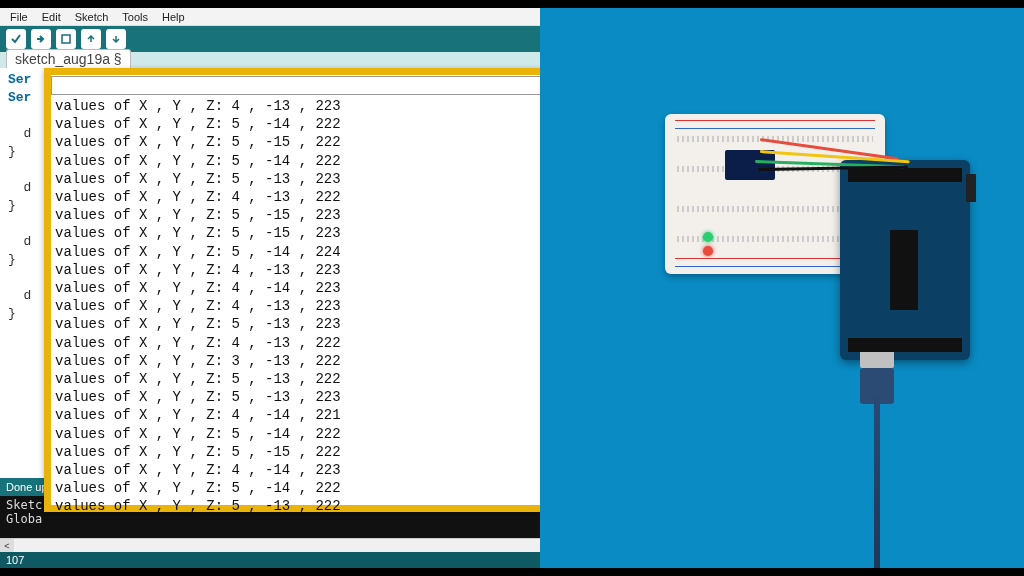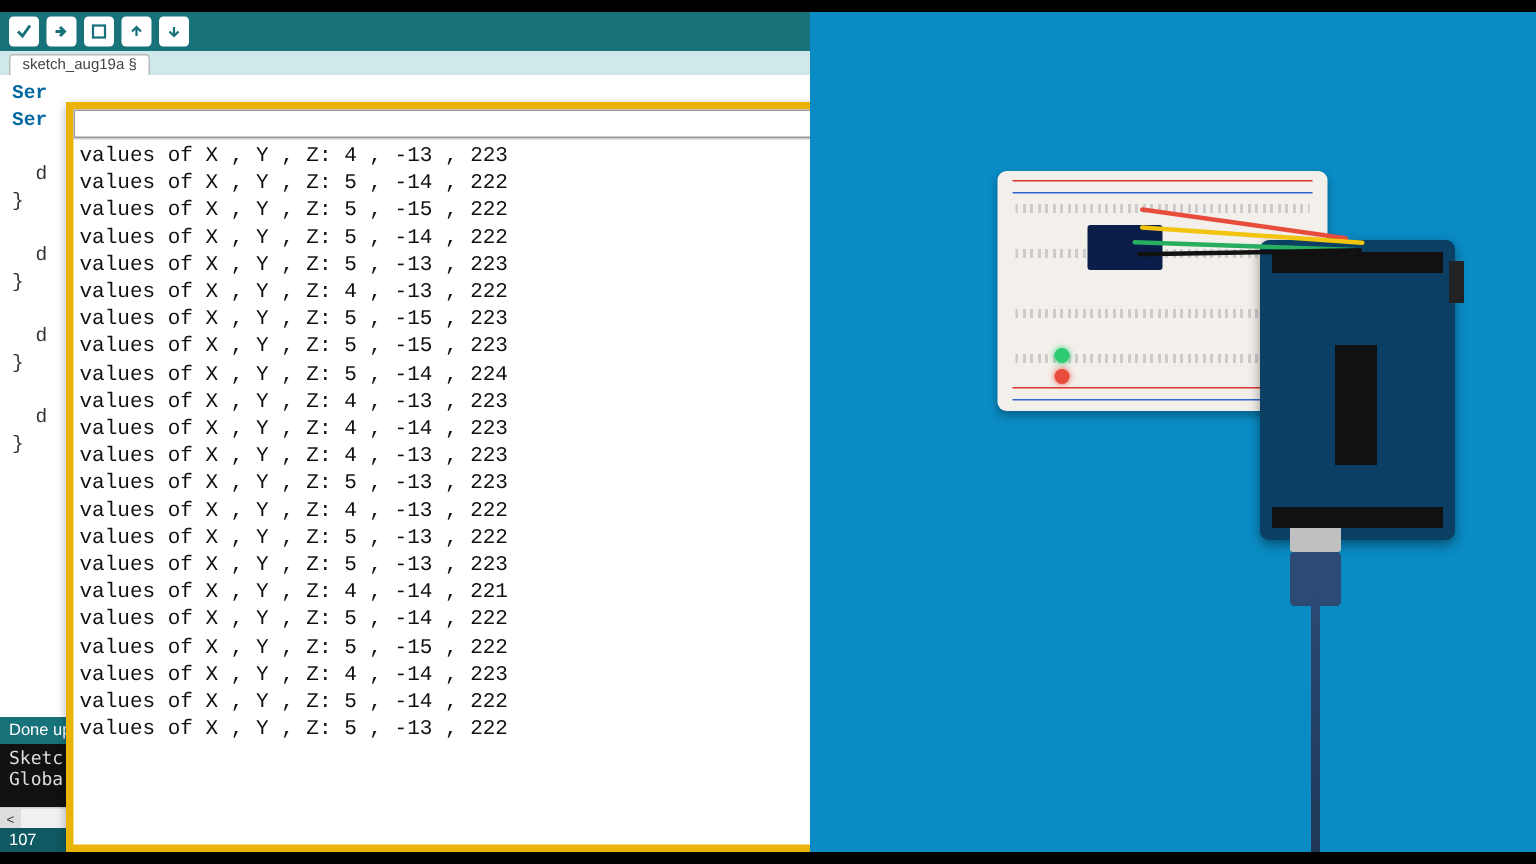"File" div.menubar { html: none -> <div> <span>File</span> <span>Edit</span> <span>Sketch</span> <span>Tools</span> <span>Help</span> </div> }
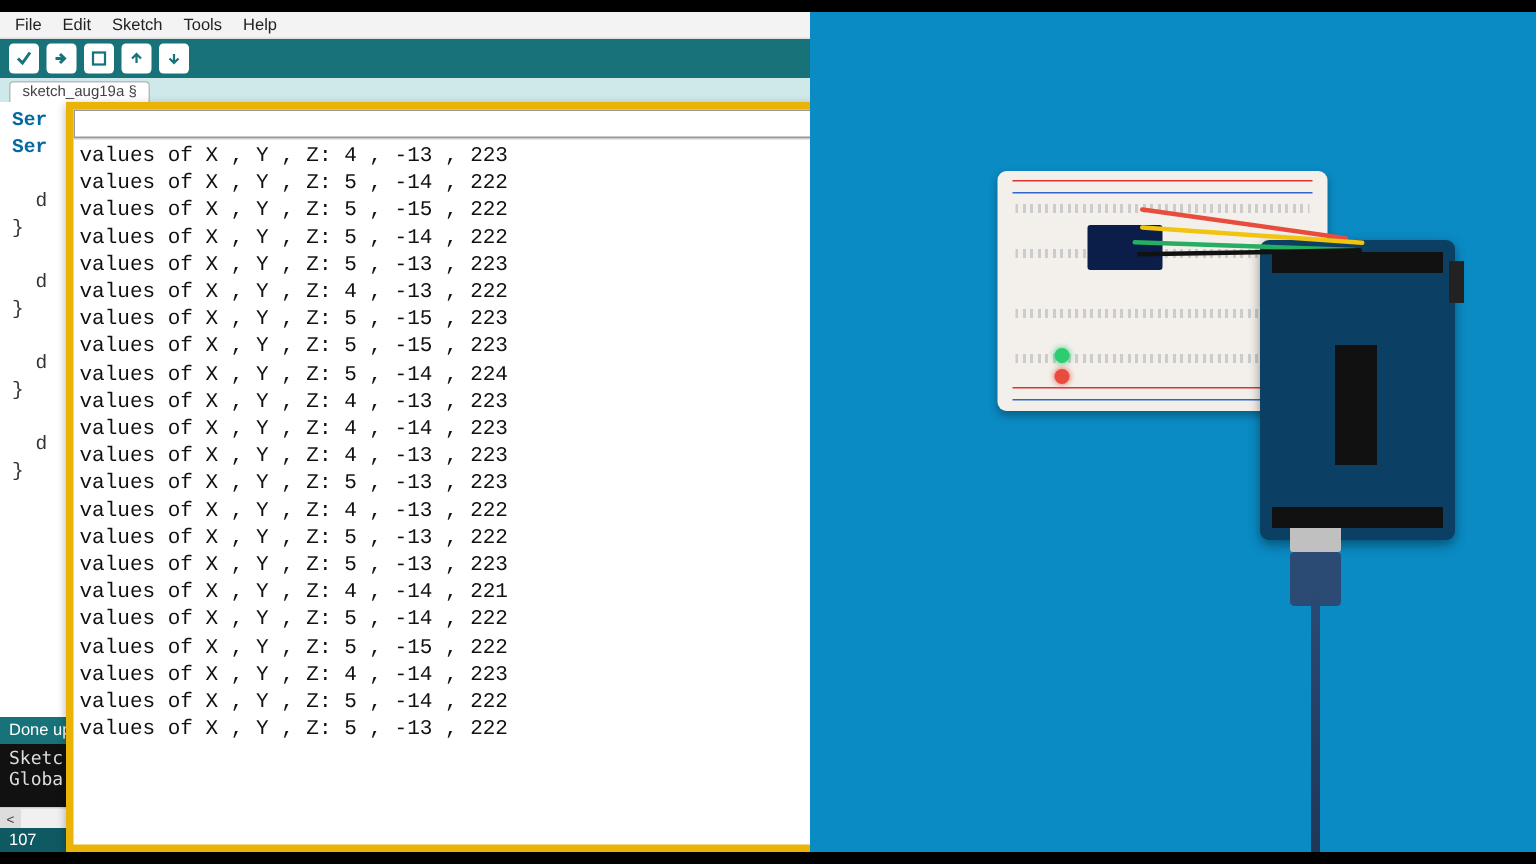"sketch_aug19a §" .tab { font-size: 10px -> 14px }
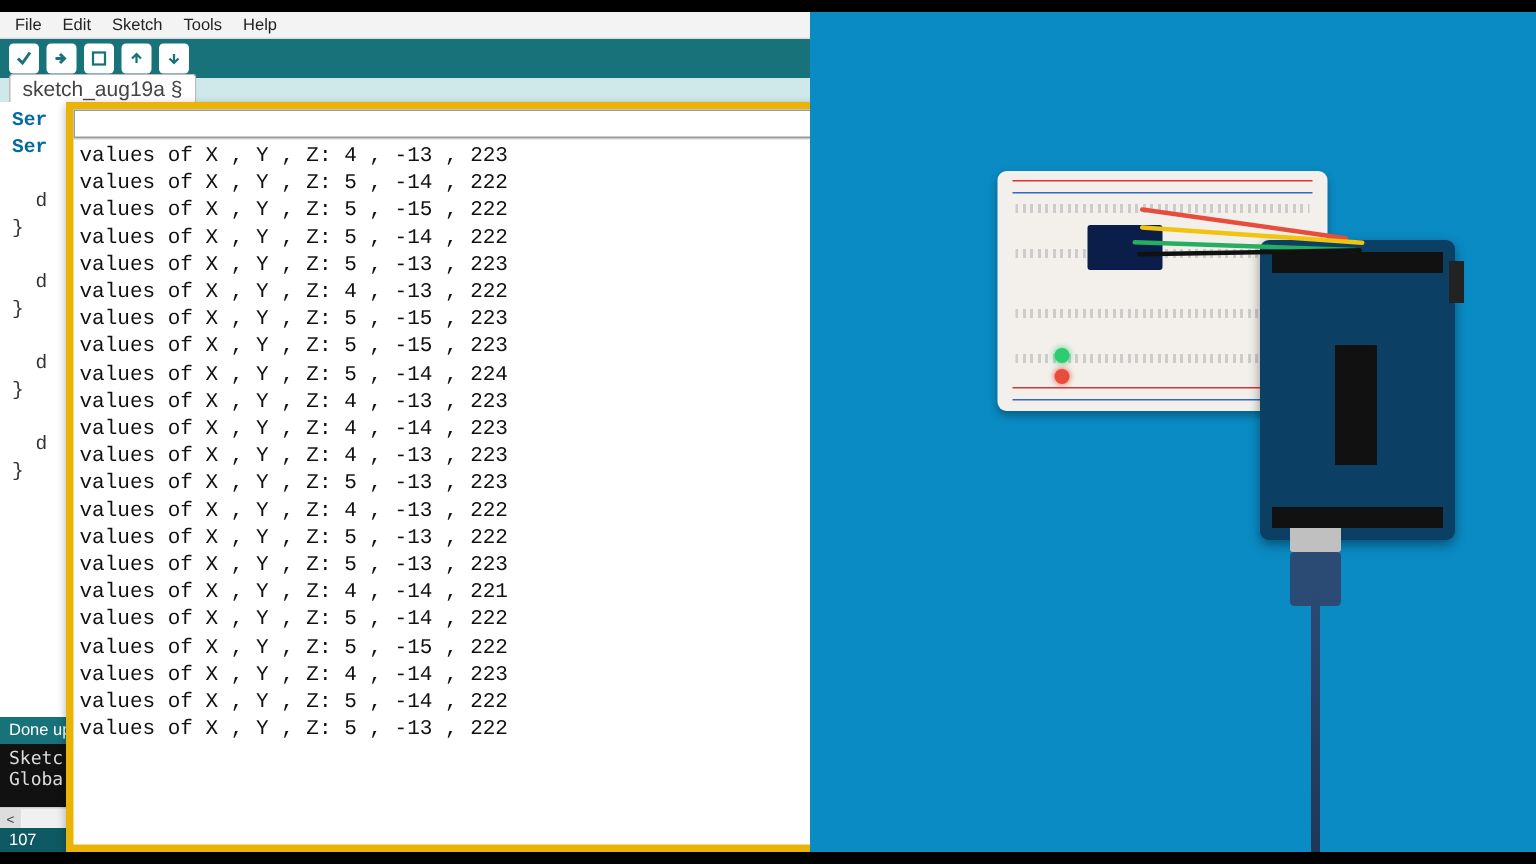"values of X , Y" .serial { border: 5px solid #eab308 -> 7px solid #eab308; height: 500px -> 444px }
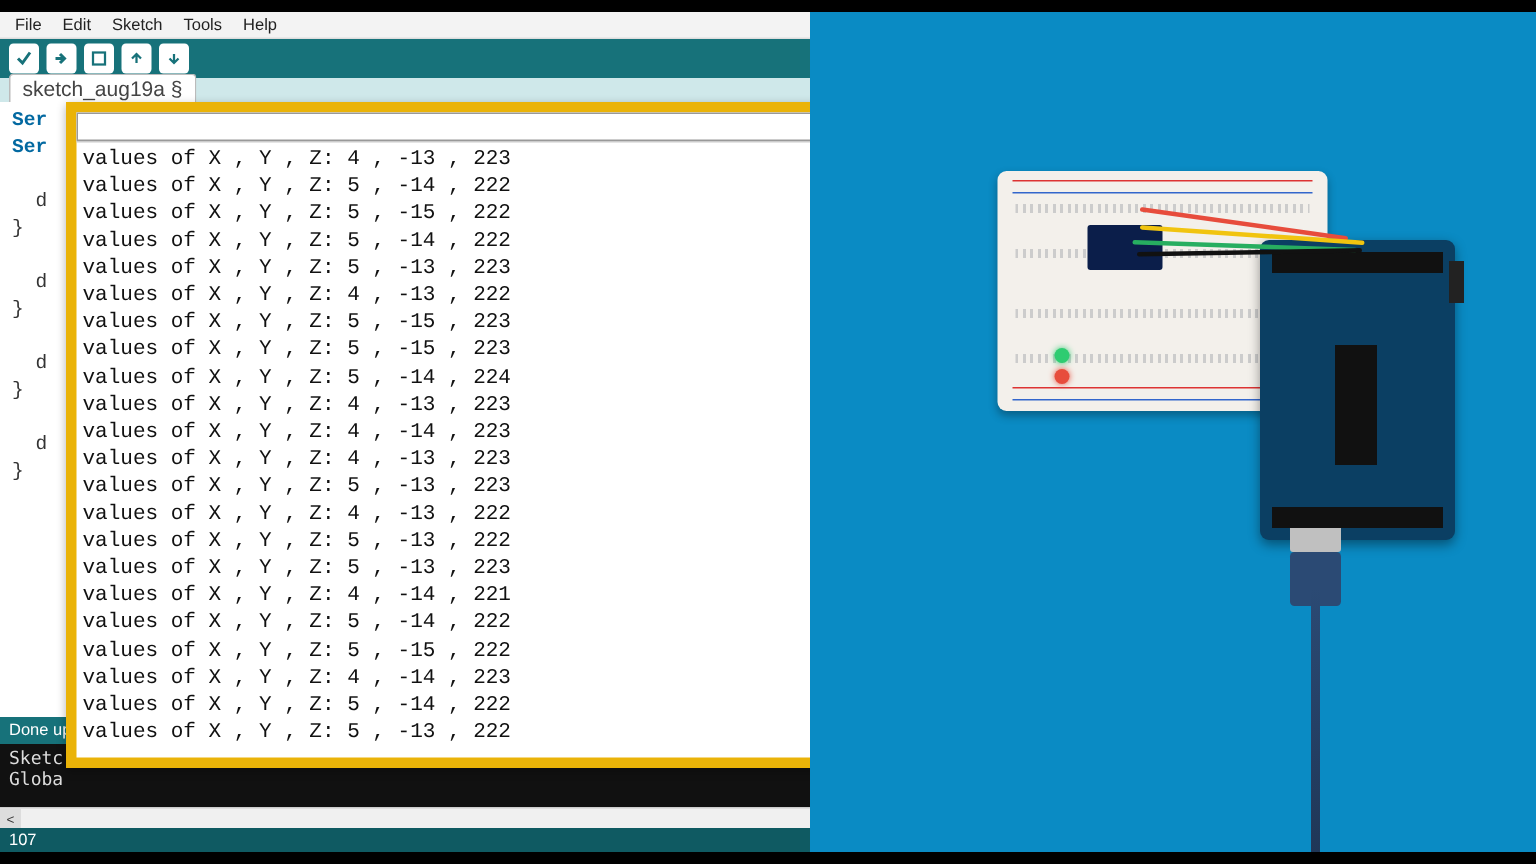"values of X , Y , Z: 3" div { html: none -> <div>values of X , Y , Z: 3 , -13 , 222</div> }
